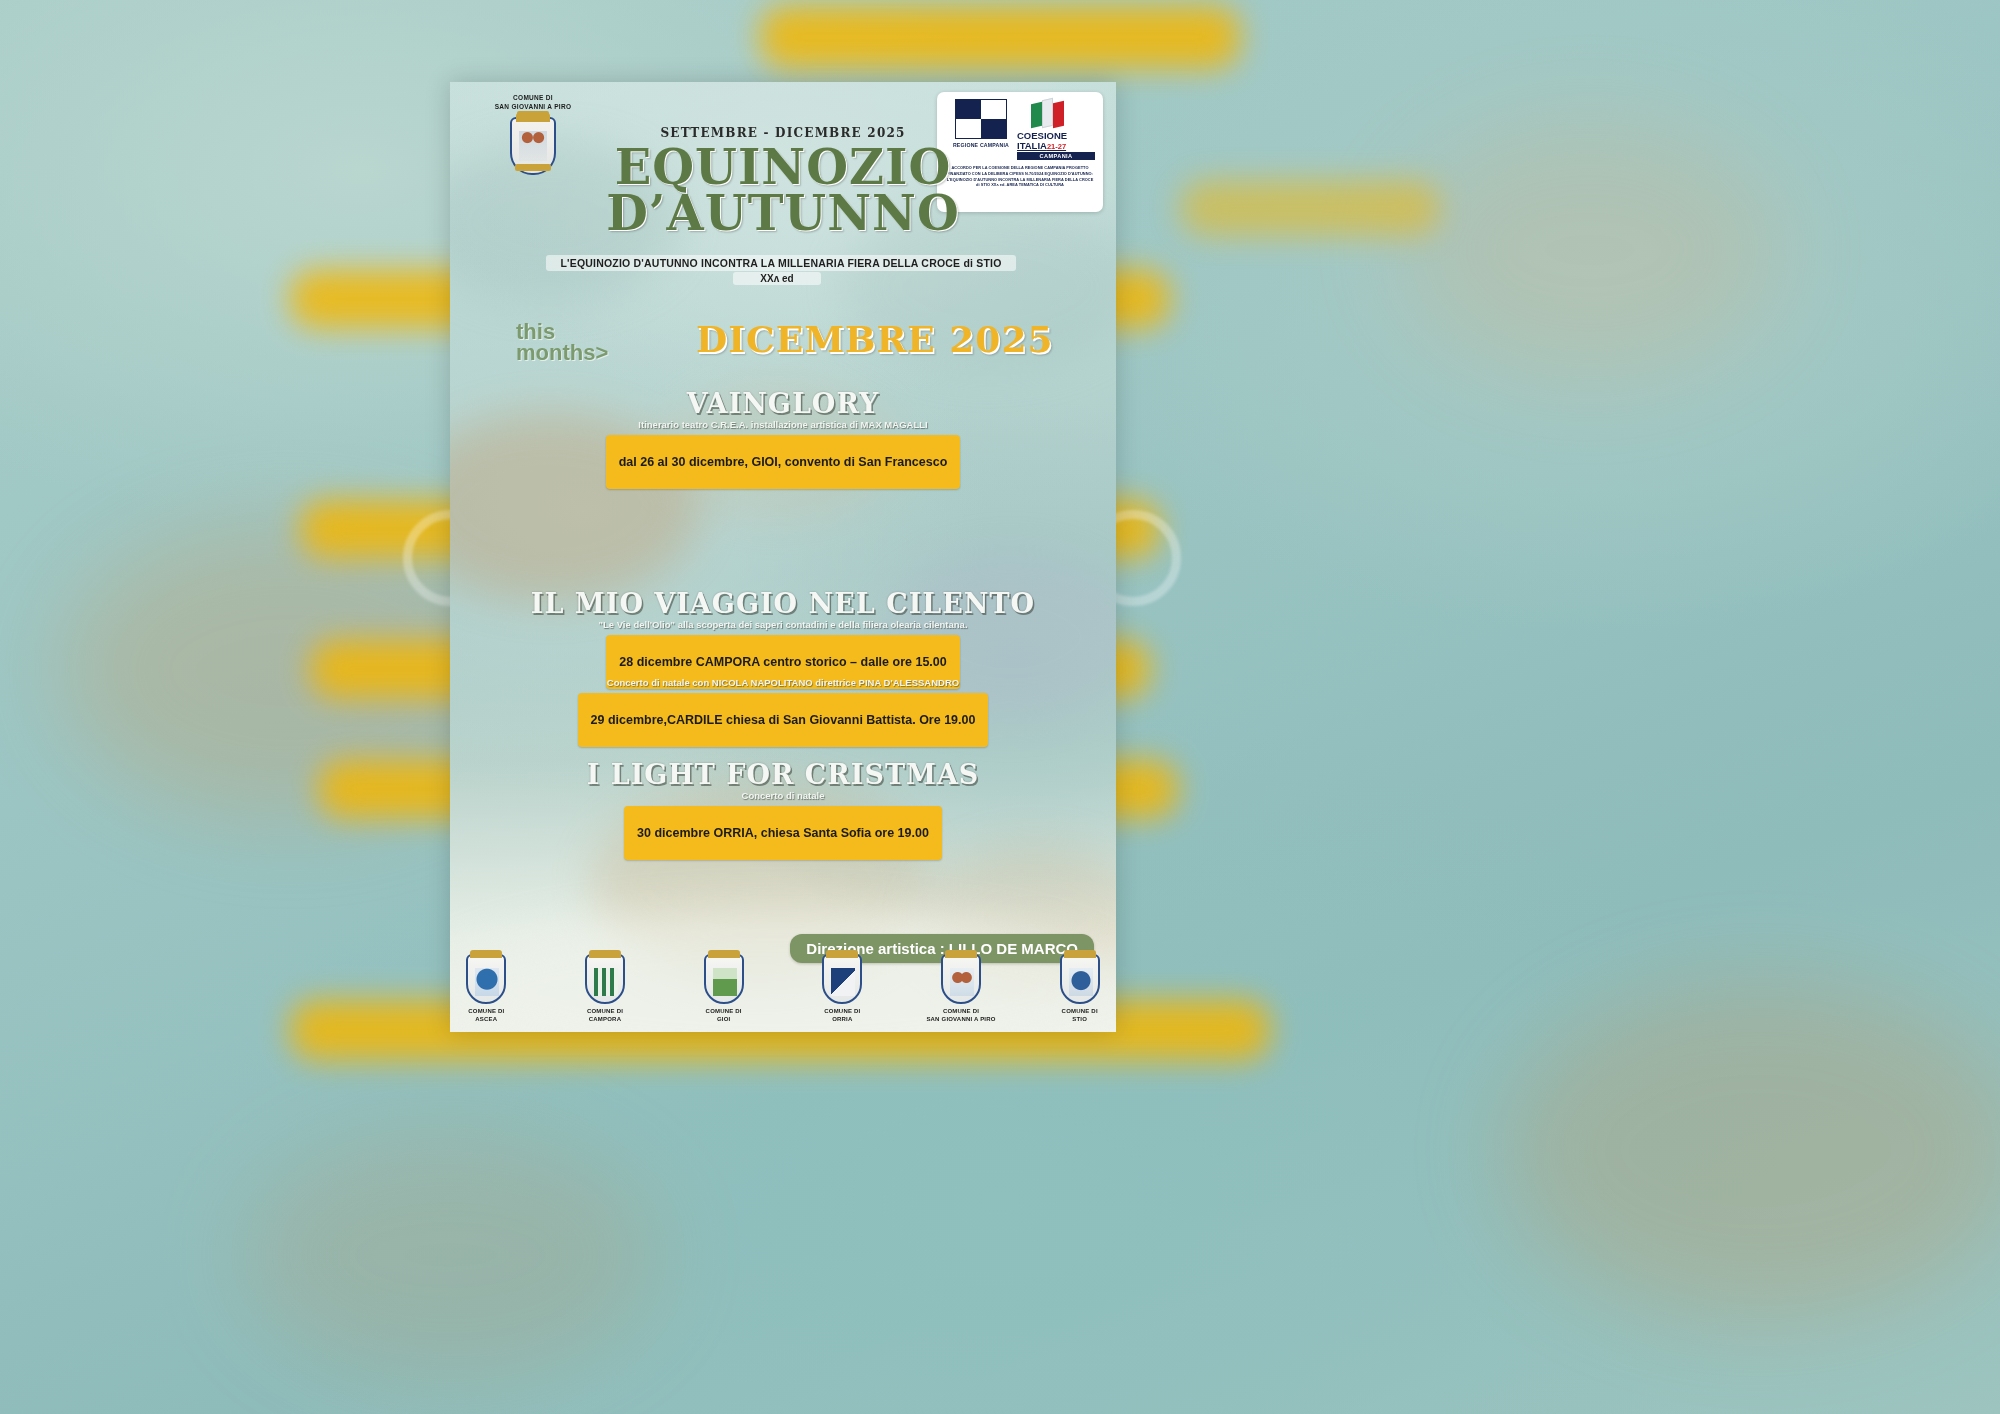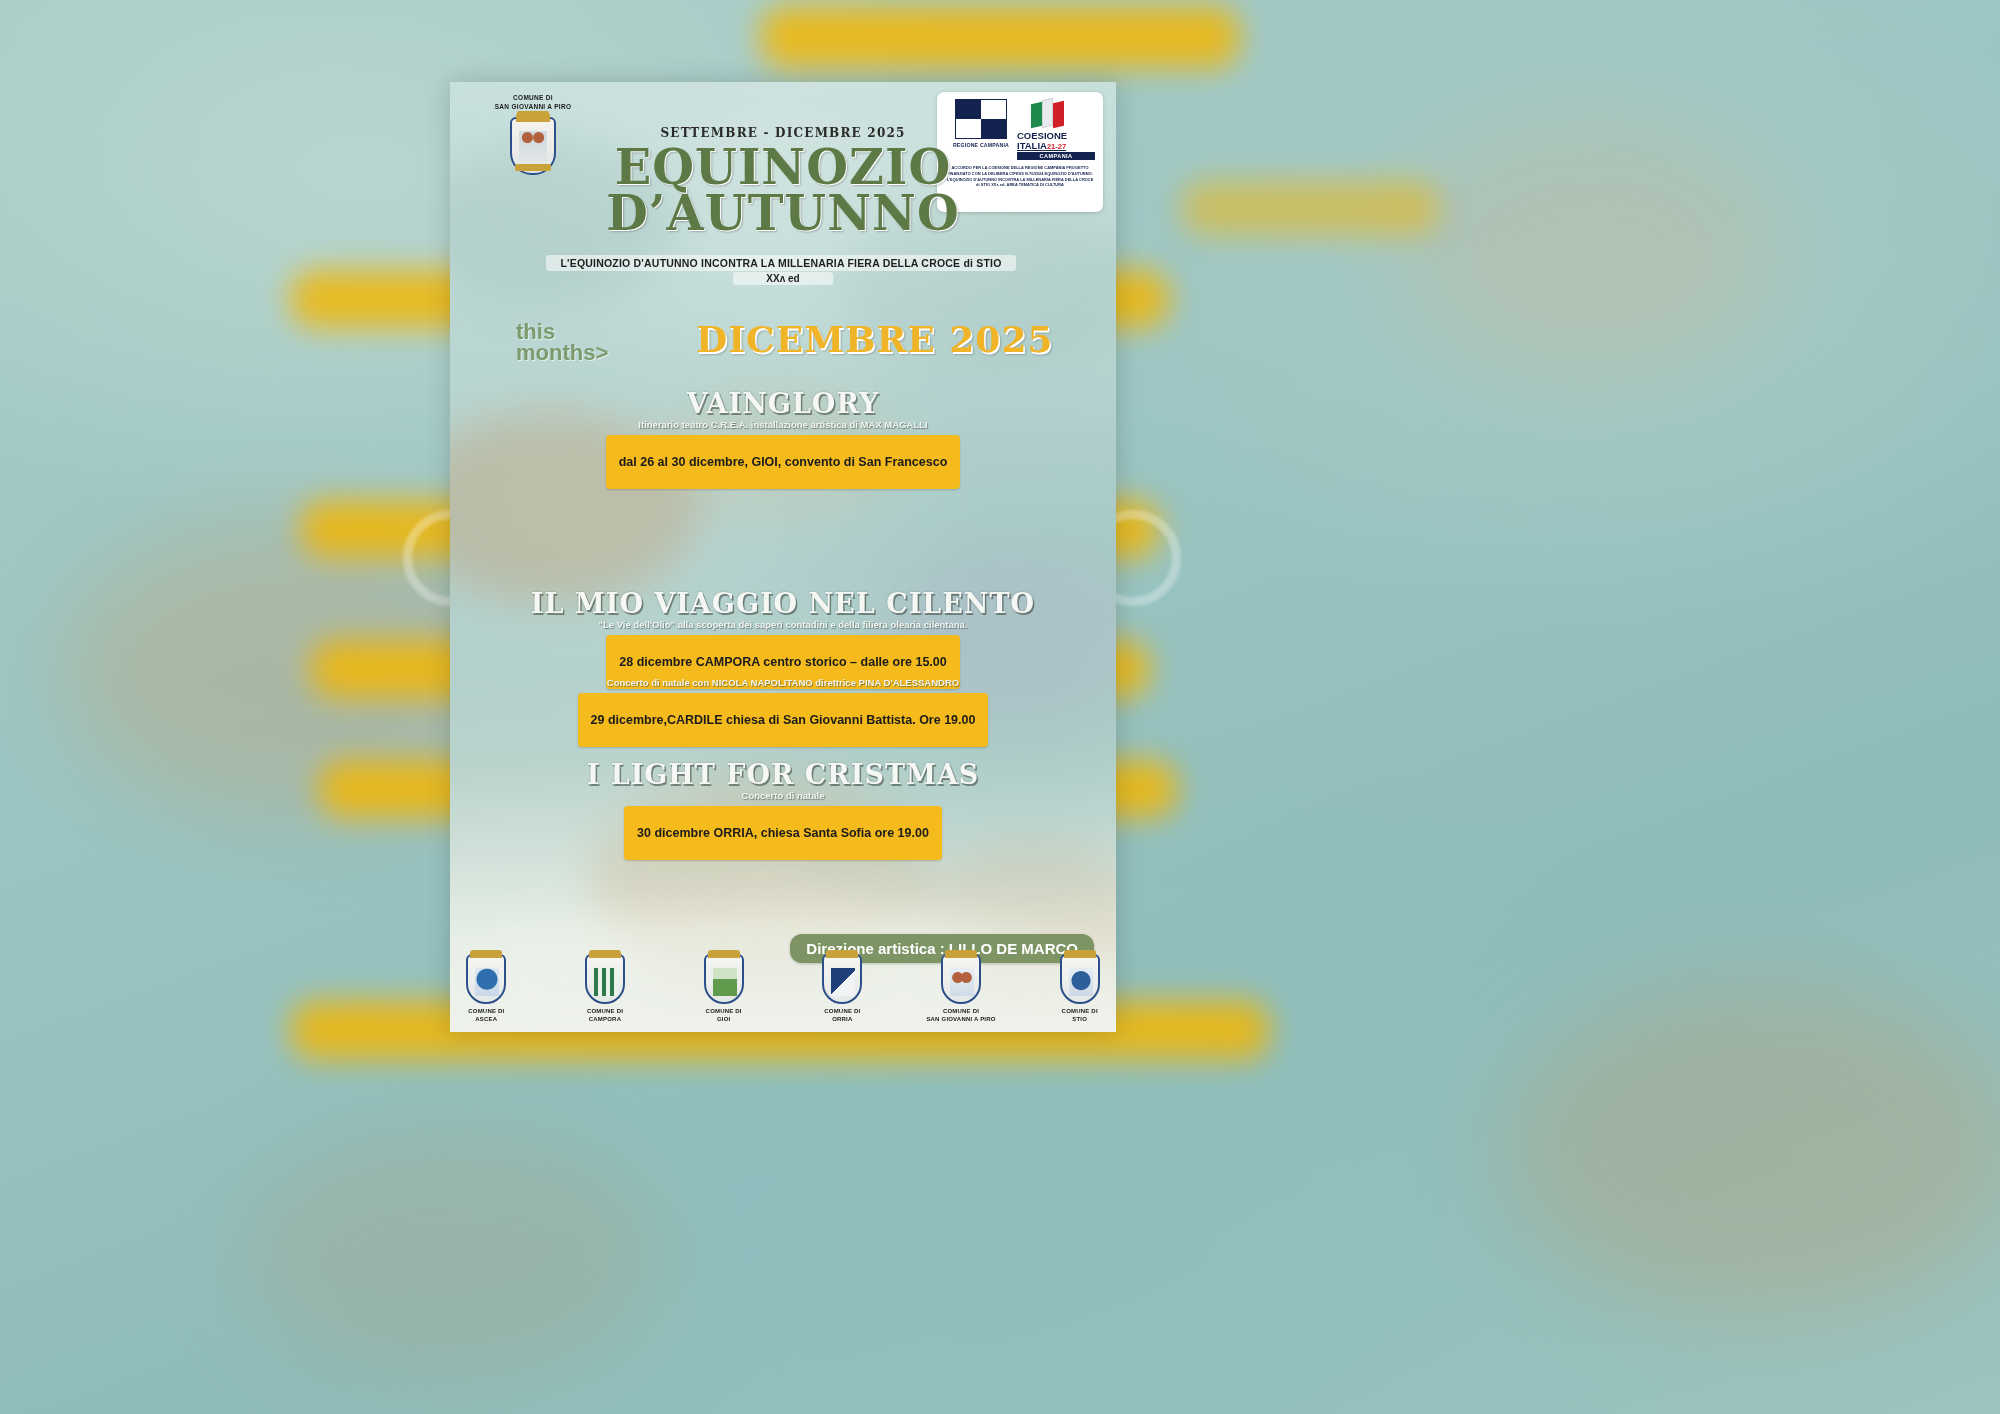"XXʌ ed" .subtitle-ed { width: 100px -> 88px }
